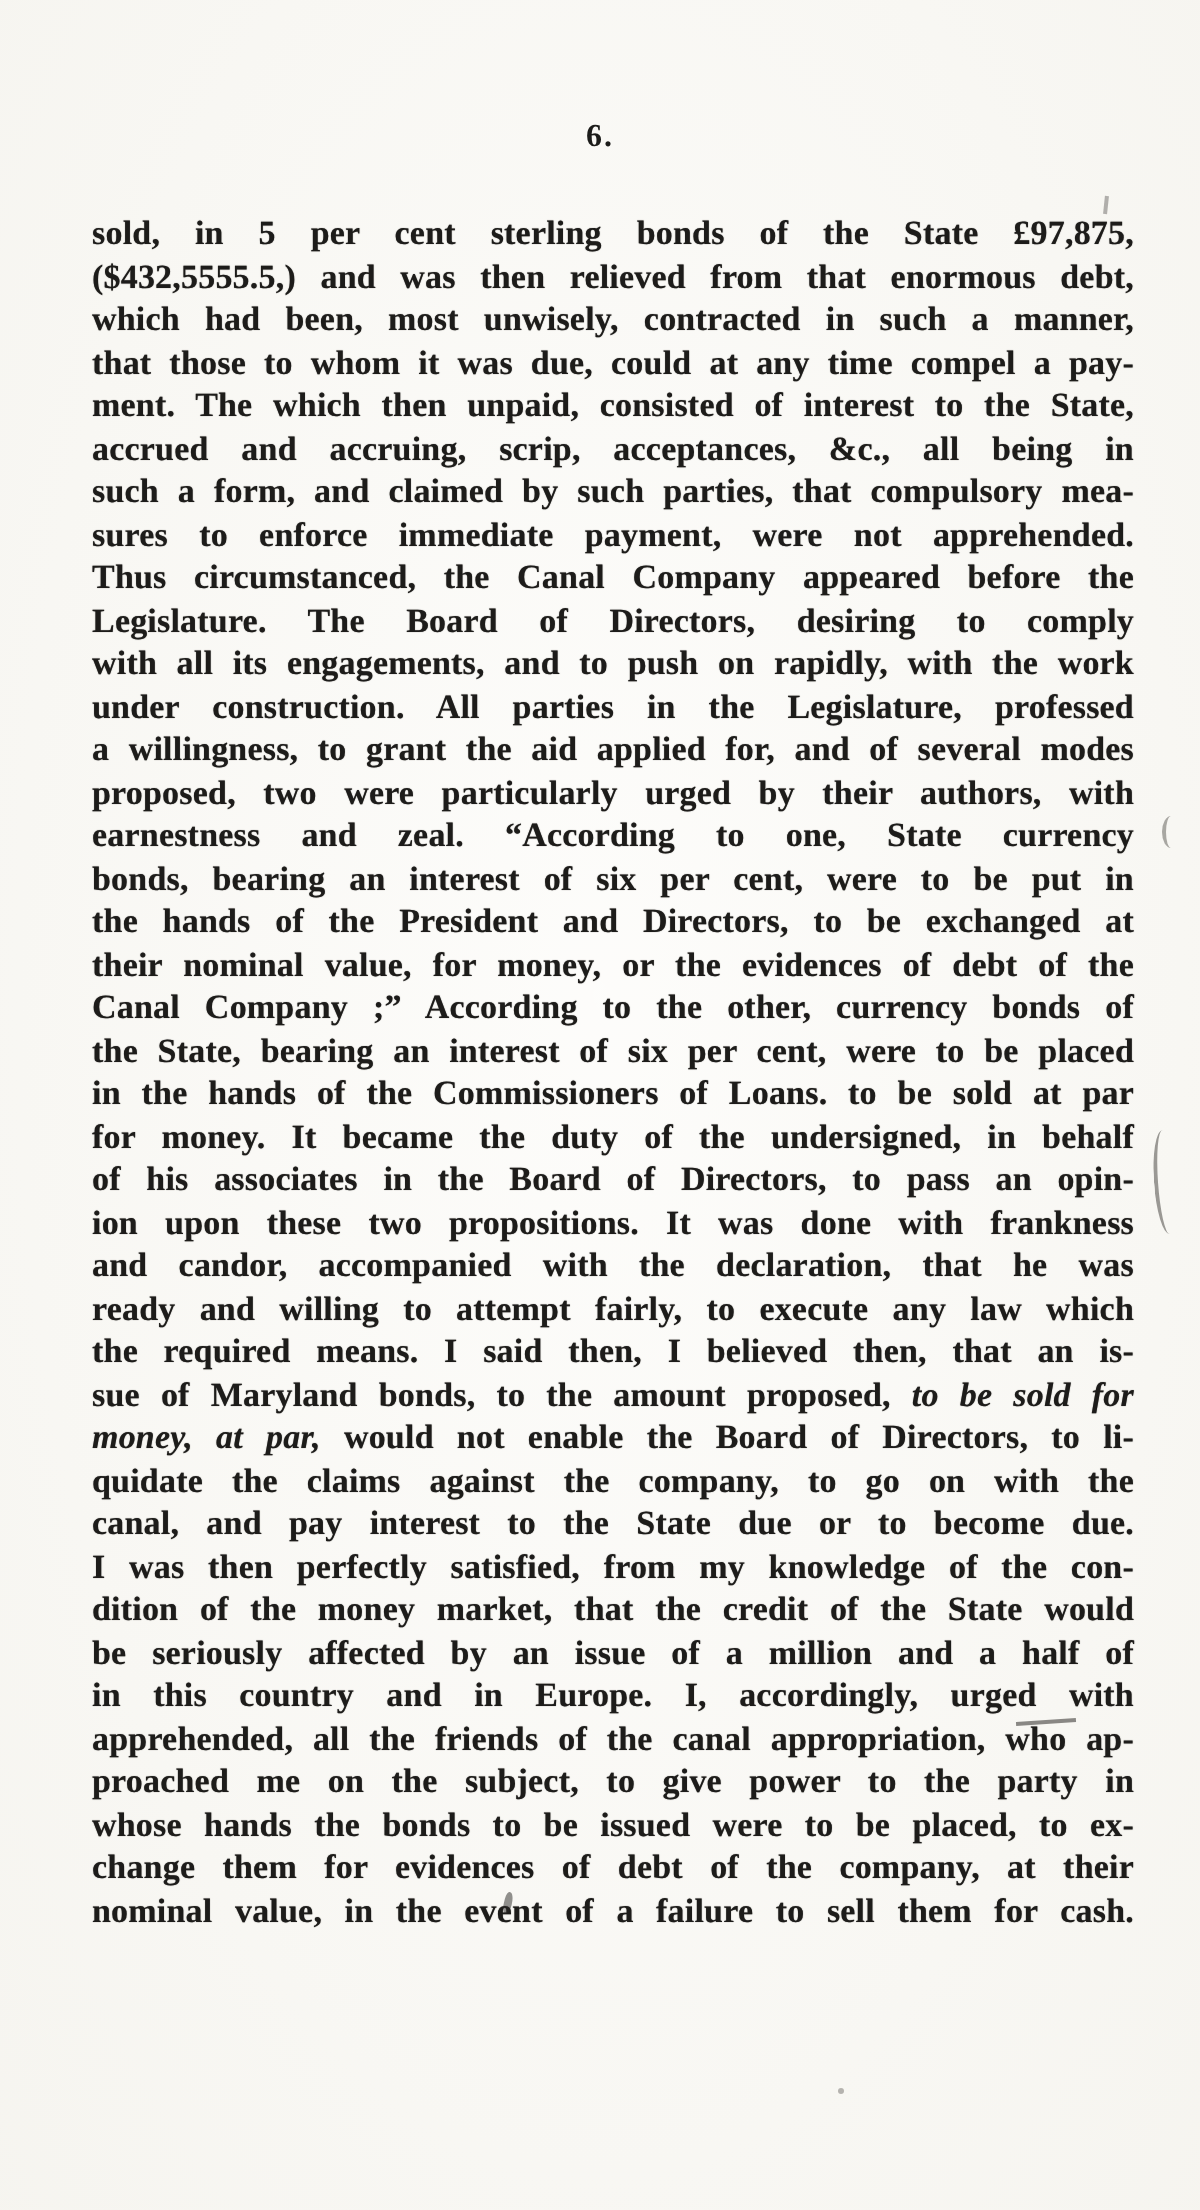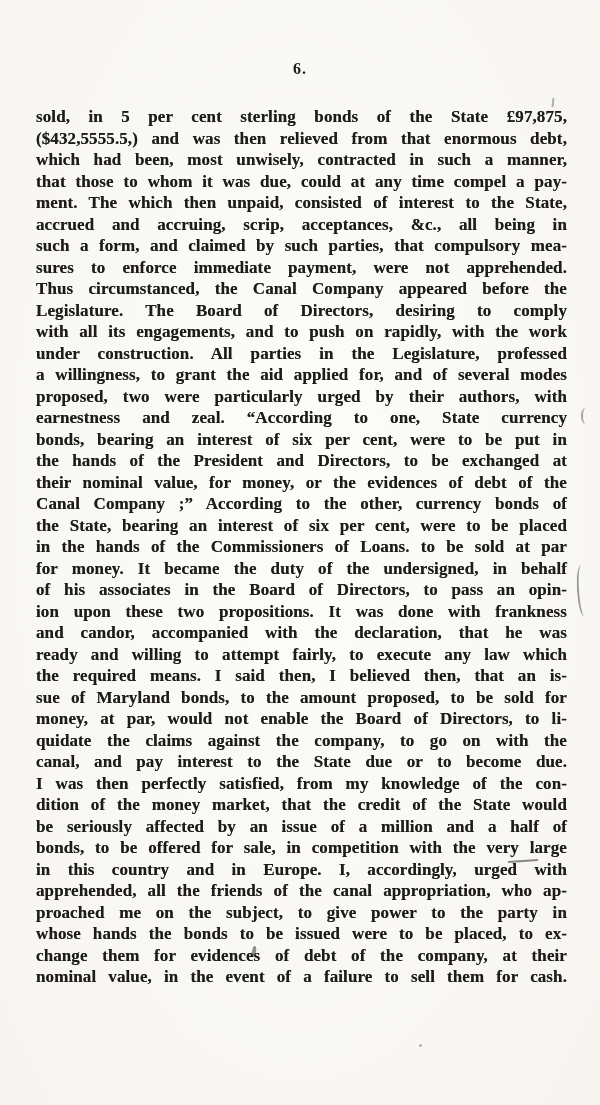"sold, in 5 per cent" .line { margin-left: none -> 10px }
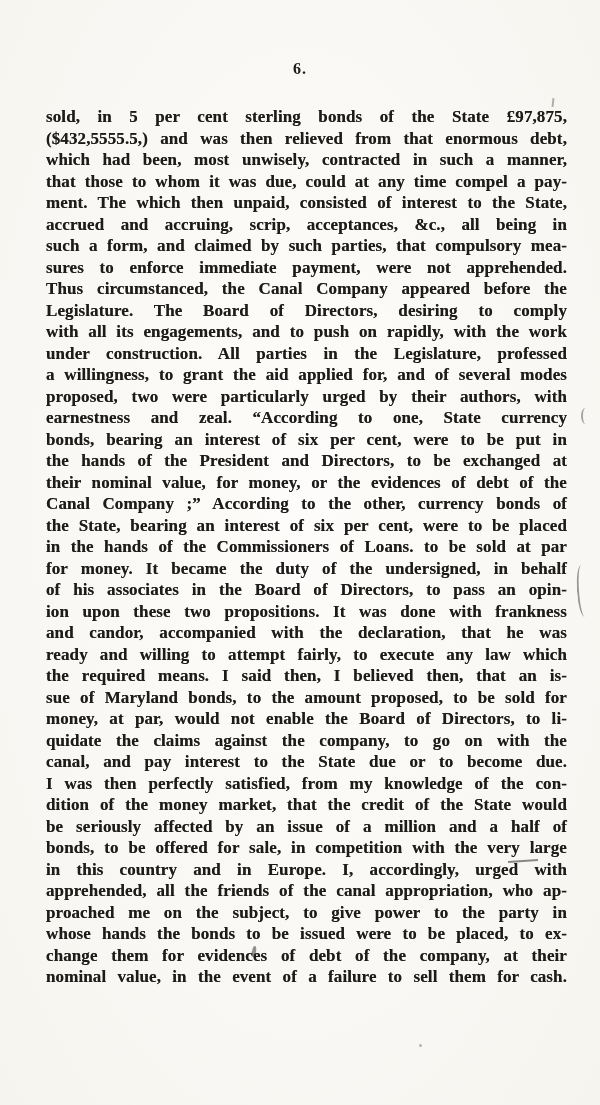"to be sold for" .line .it { font-style: none -> italic }
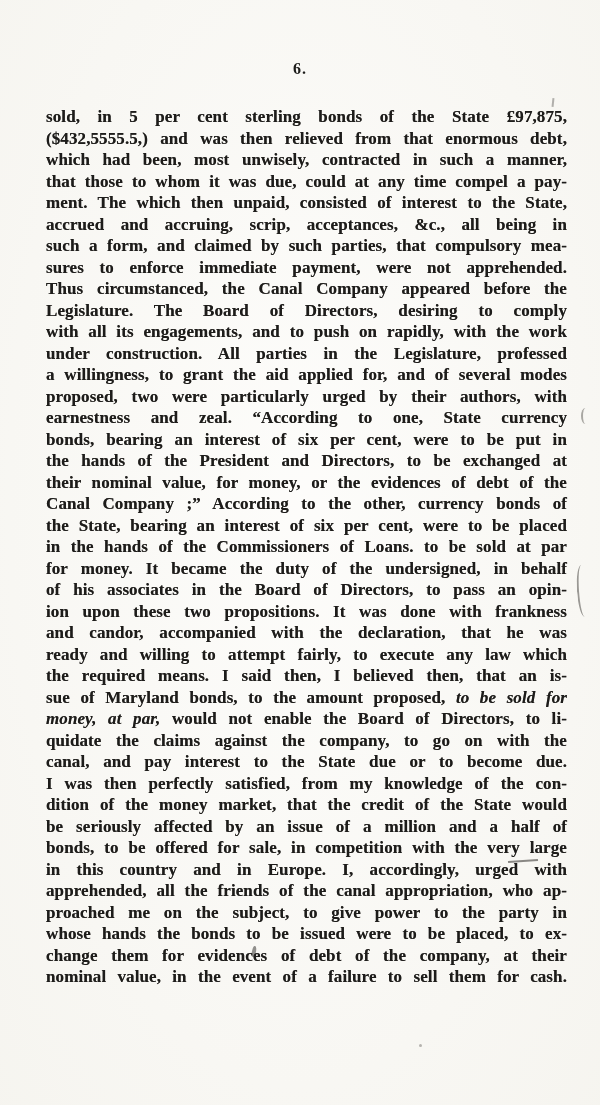"bonds, to be offered for" div.line { html: <div><span>bonds, to be offered for sale, in competition with the very large</span></div> -> none }
